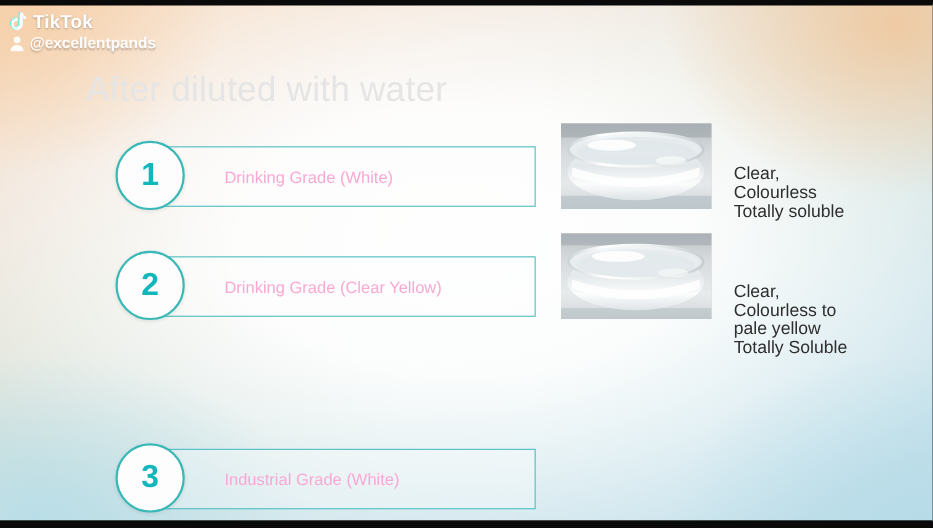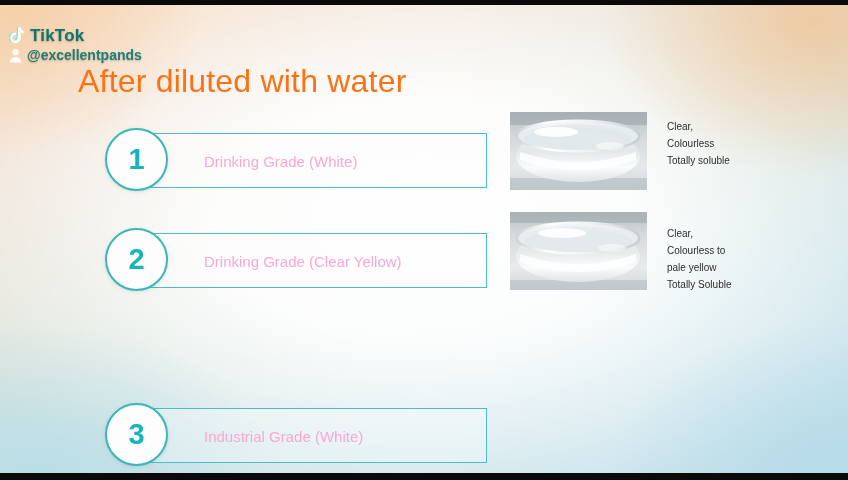"TikTok" .tt-watermark { color: #0f766e -> #ffffff; top: 26px -> 10px }
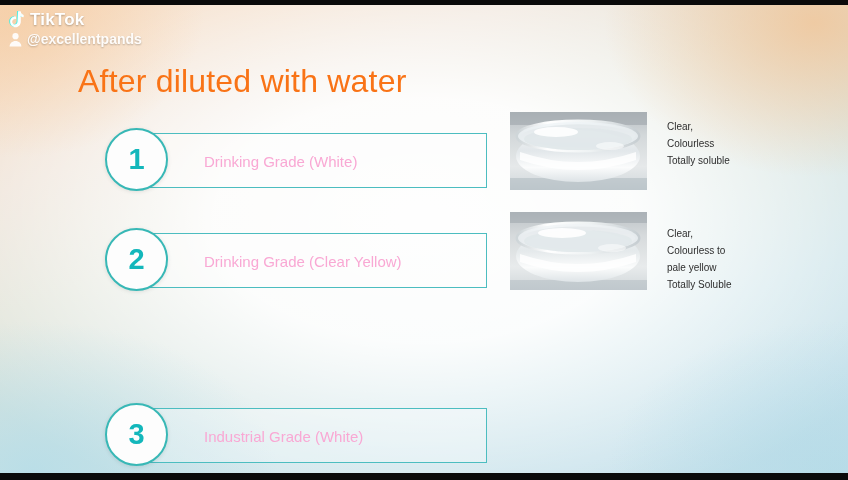"After diluted with water" .slide-title { color: #f97316 -> #e5e5e5 }
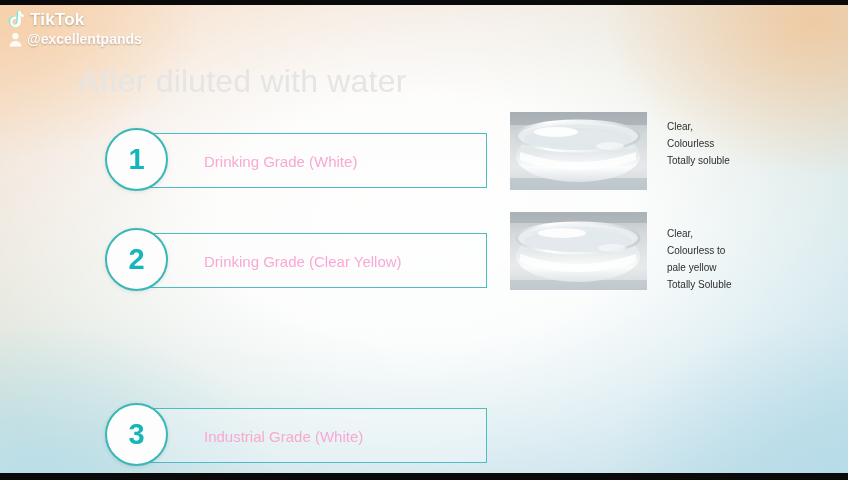"Clear," .note { font-size: 10px -> 16px; margin-top: none -> 32px }
